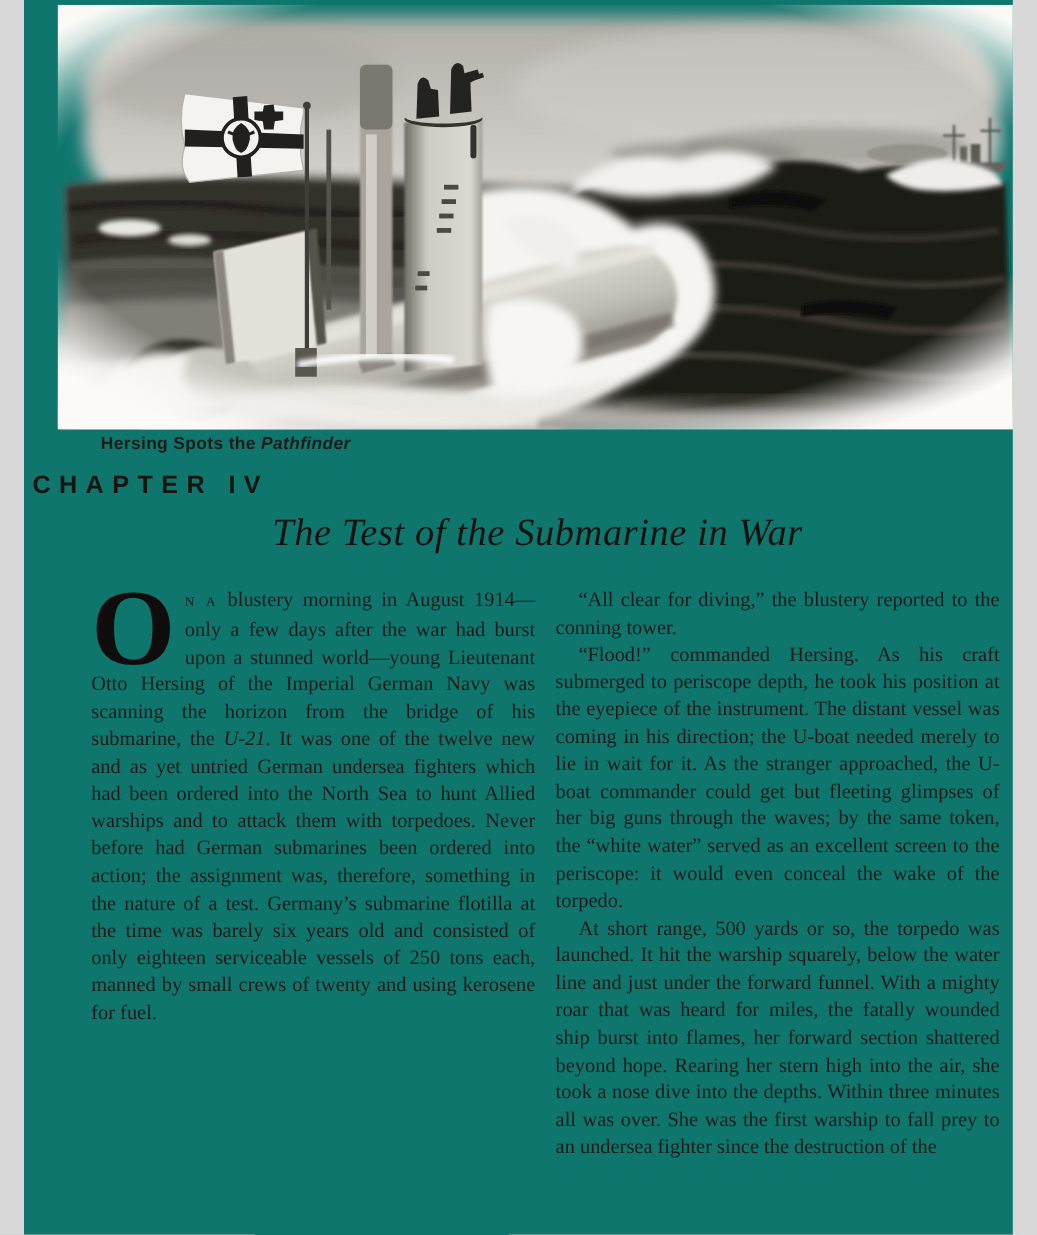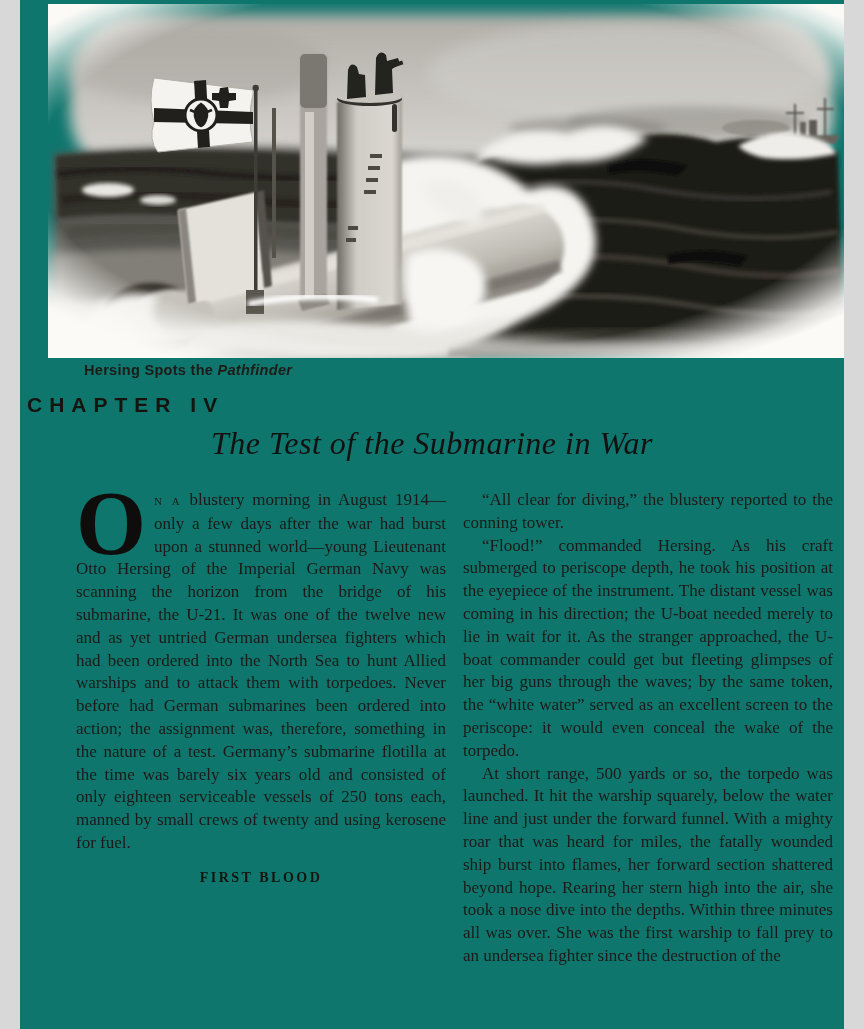"The Test of the Submarine" .page-title { left: 0 -> 16px }
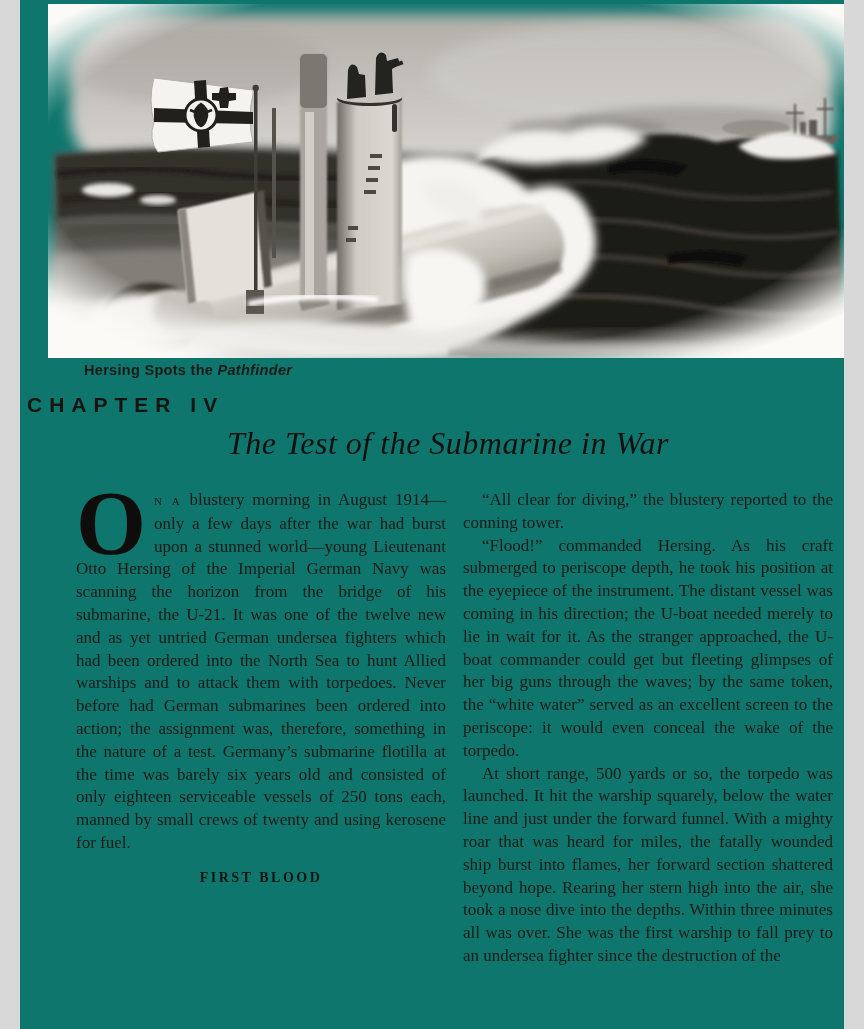"U-21" .italic { font-style: none -> italic }
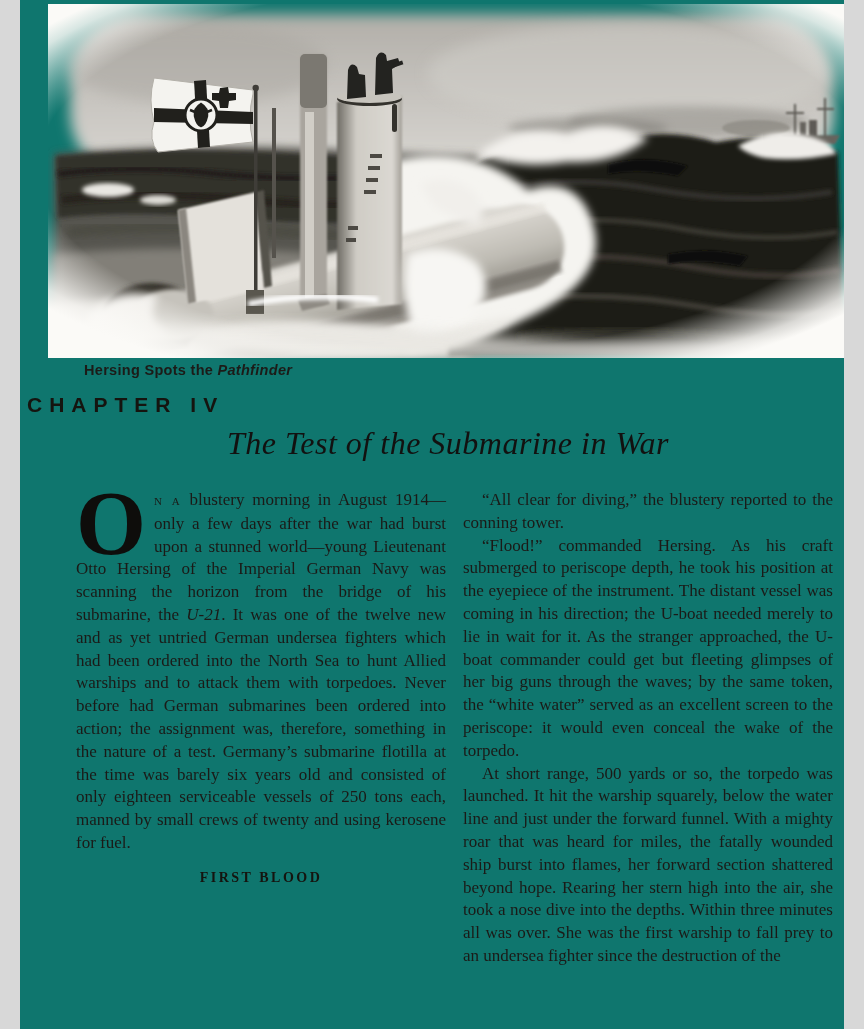"FIRST BLOOD" p.section-heading { html: <p>FIRST BLOOD</p> -> none }
